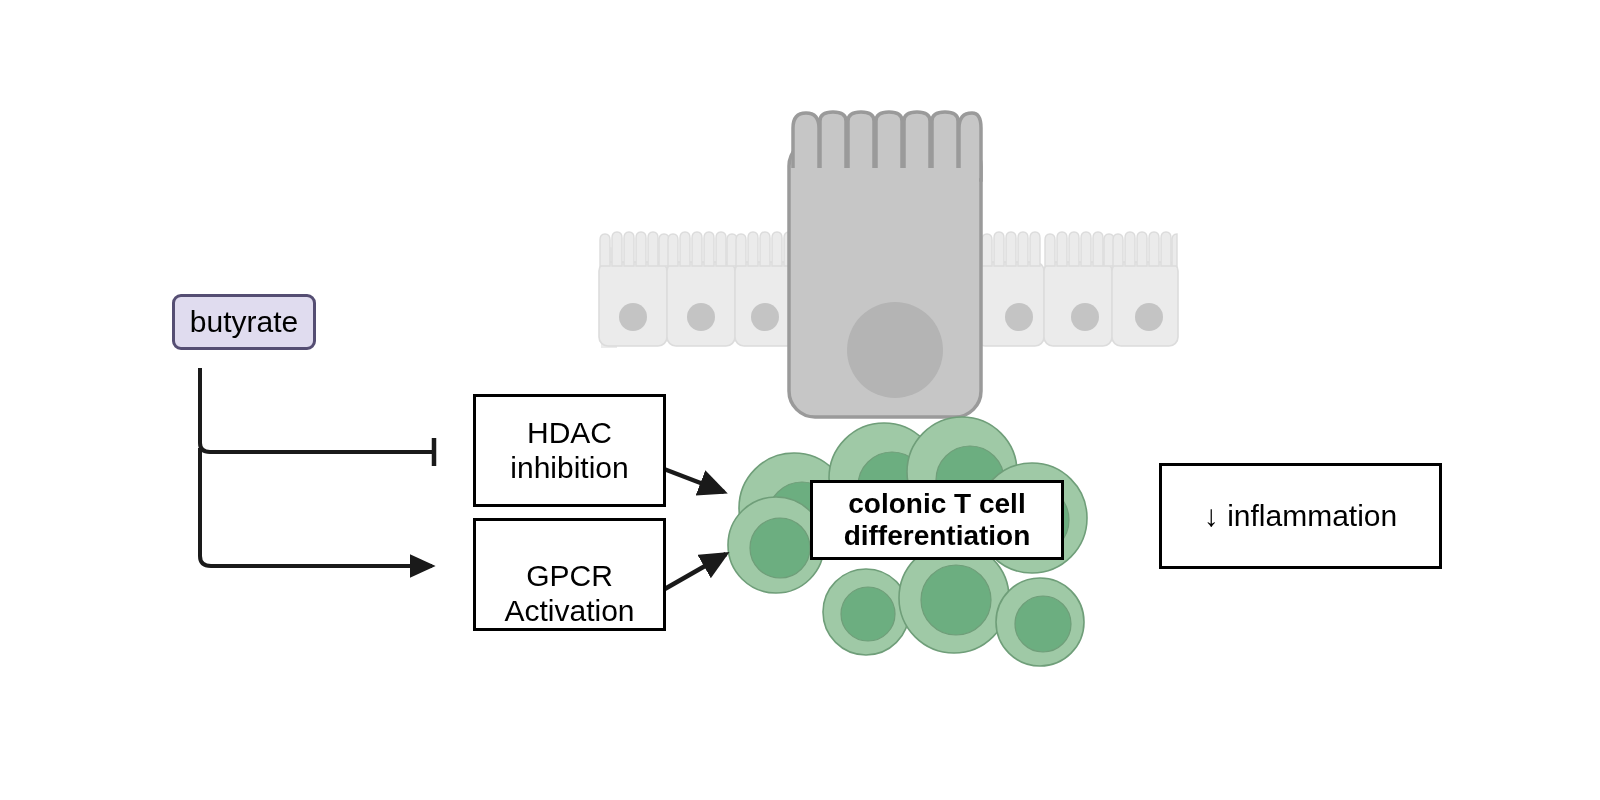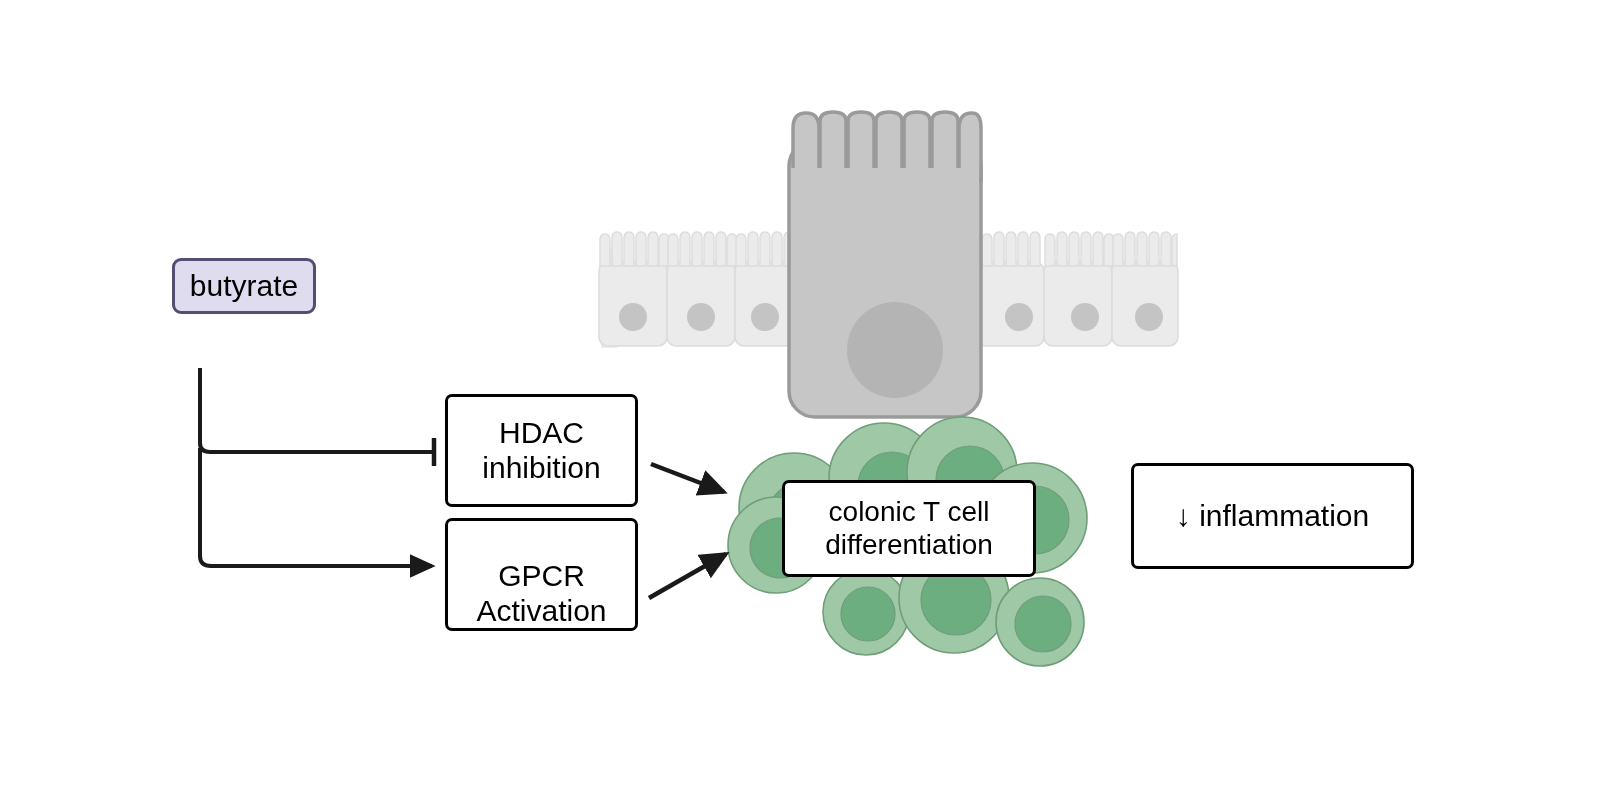"butyrate" .box-butyrate { margin-top: none -> 36px }
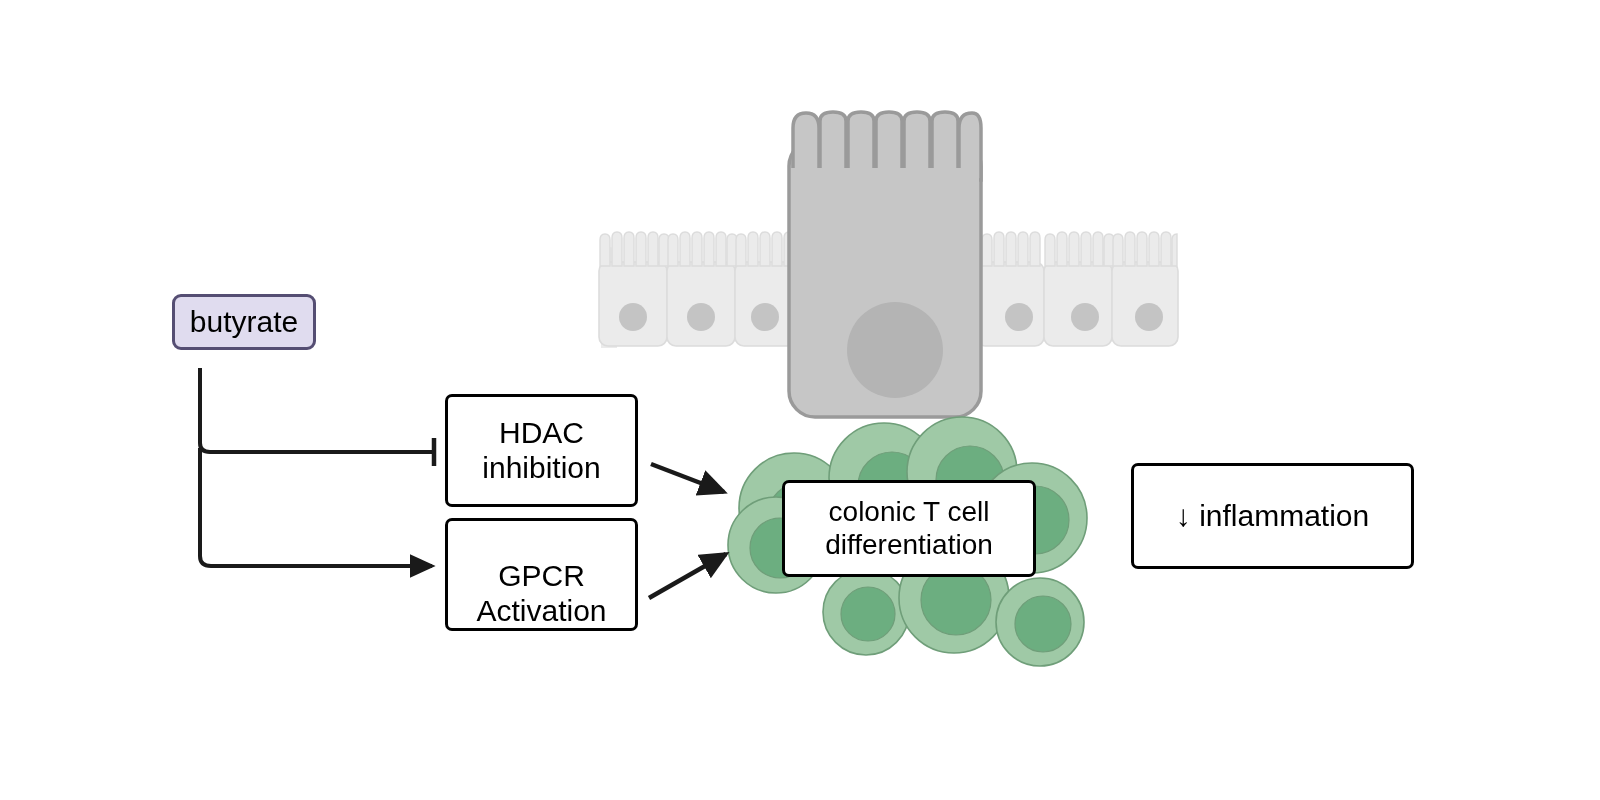"HDAC" .box-plain { border-radius: 7px -> 0; margin-left: none -> 28px }
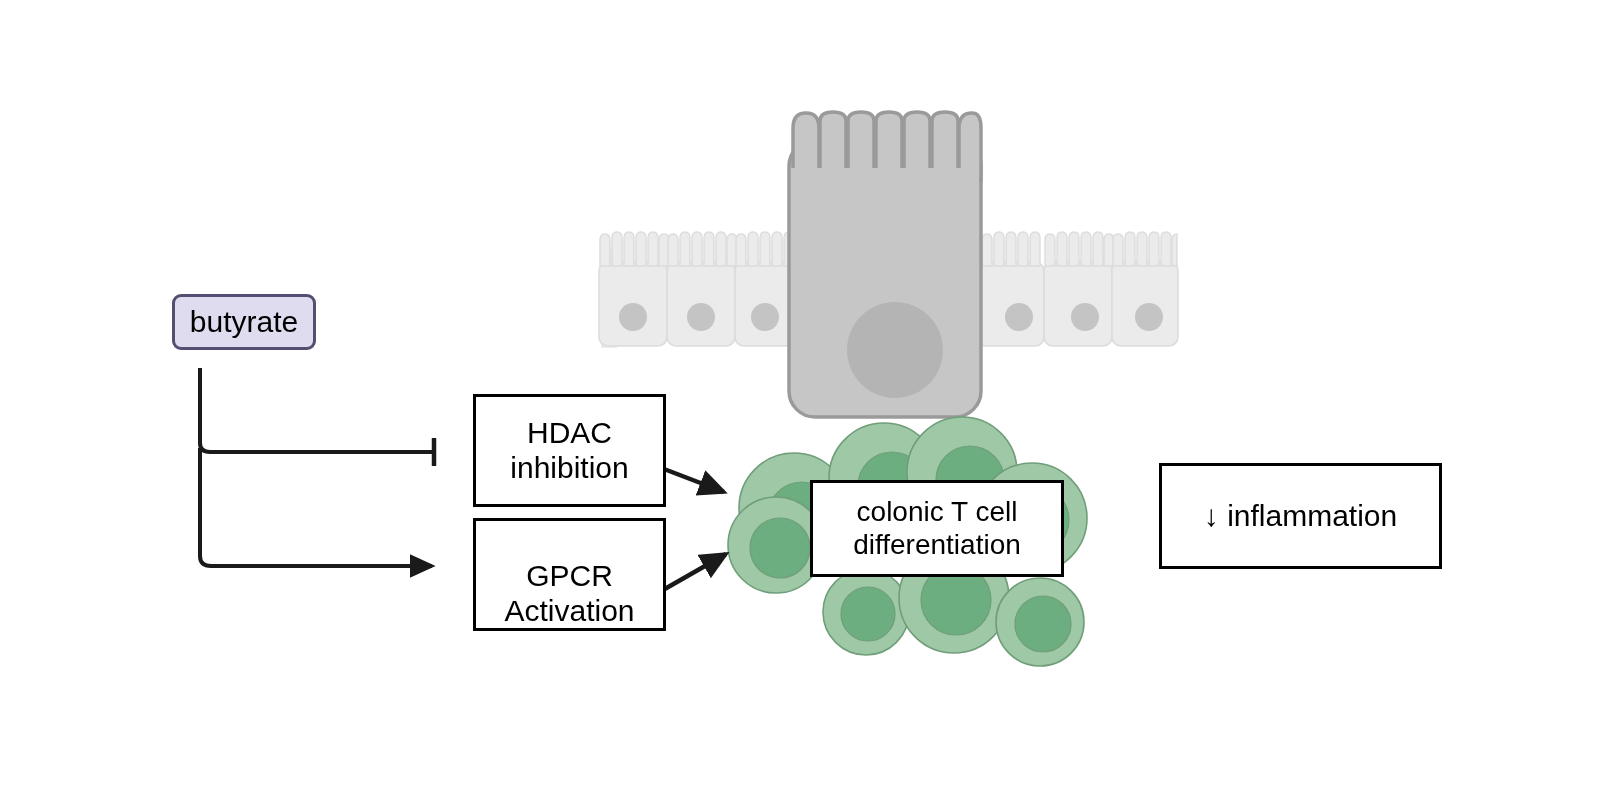"colonic T cell" div.node { font-weight: none -> bold; height: 97px -> 80px }
